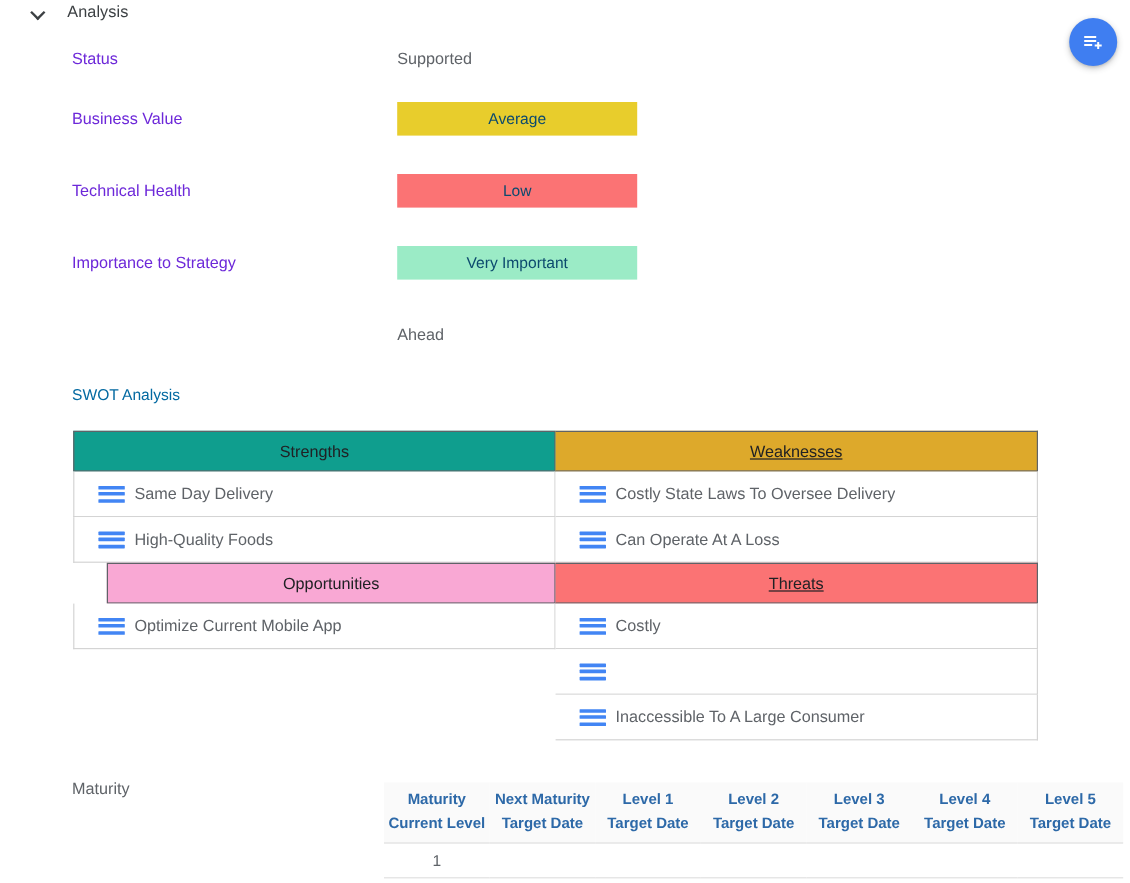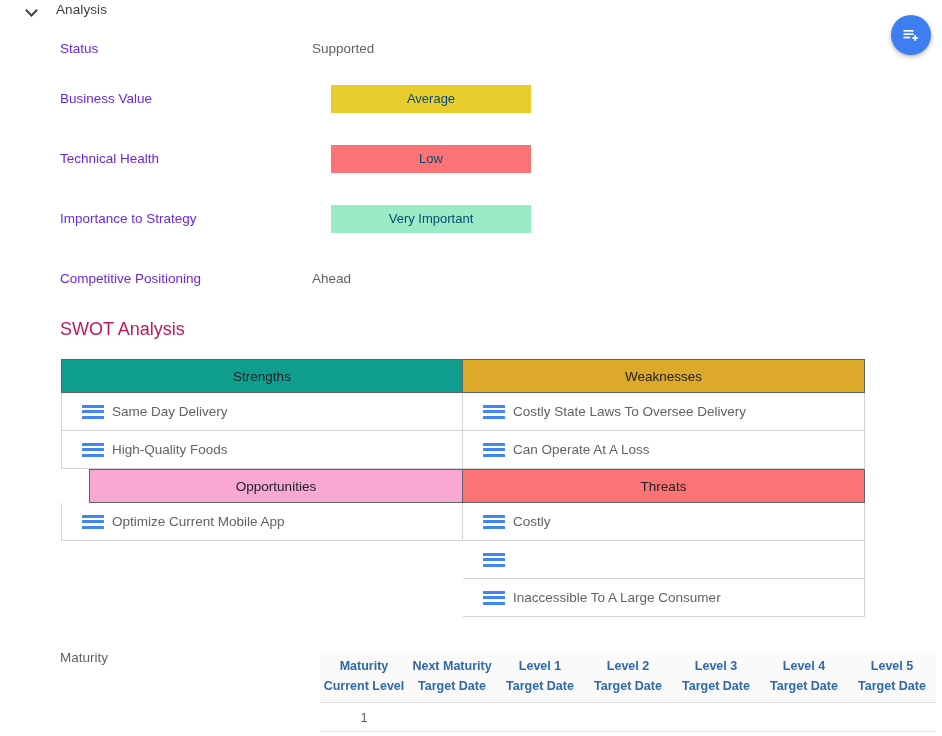"Supported" .field .value-text { left: 312px -> 331px }
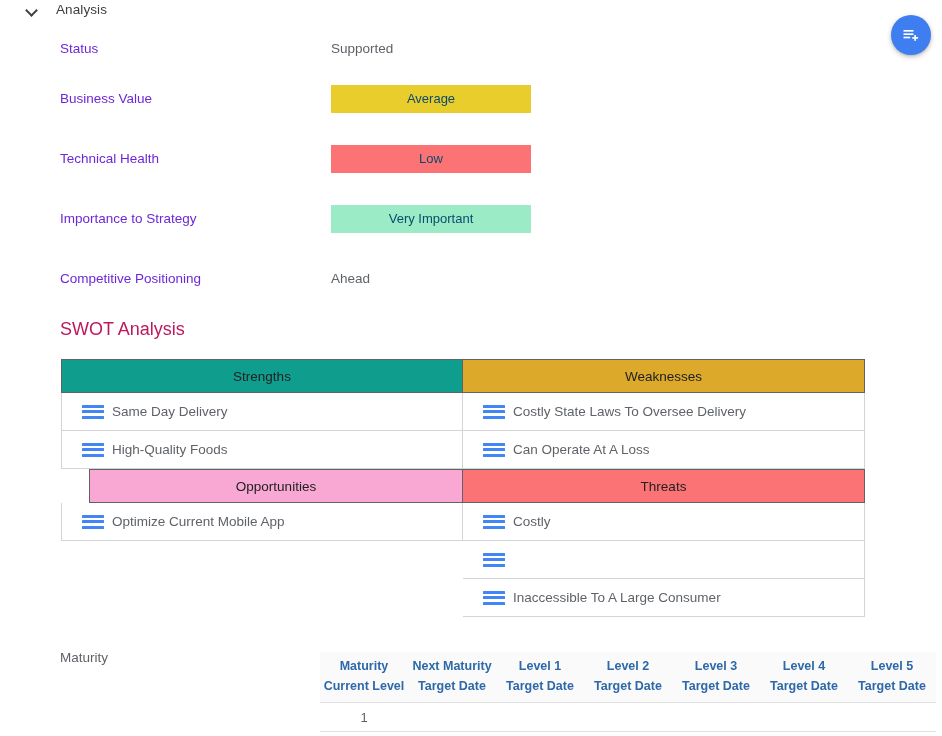"Competitive Positioning" span.label { html: <span>Competitive Positioning</span> -> none }
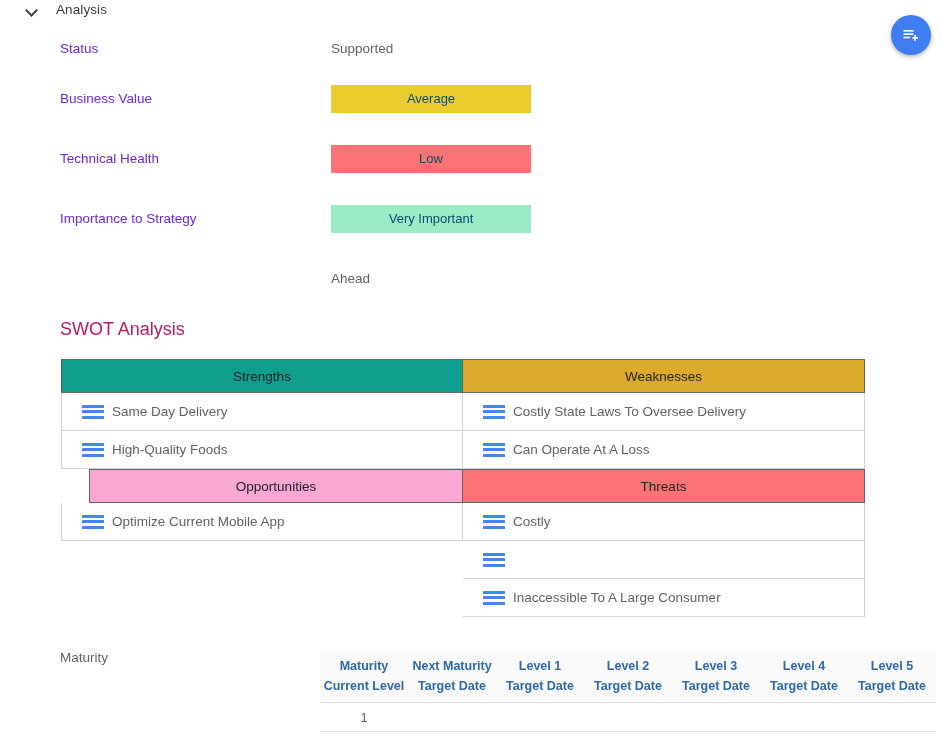"SWOT Analysis" .swot-caption { color: #be185d -> #0369a1; font-size: 18px -> 13px }
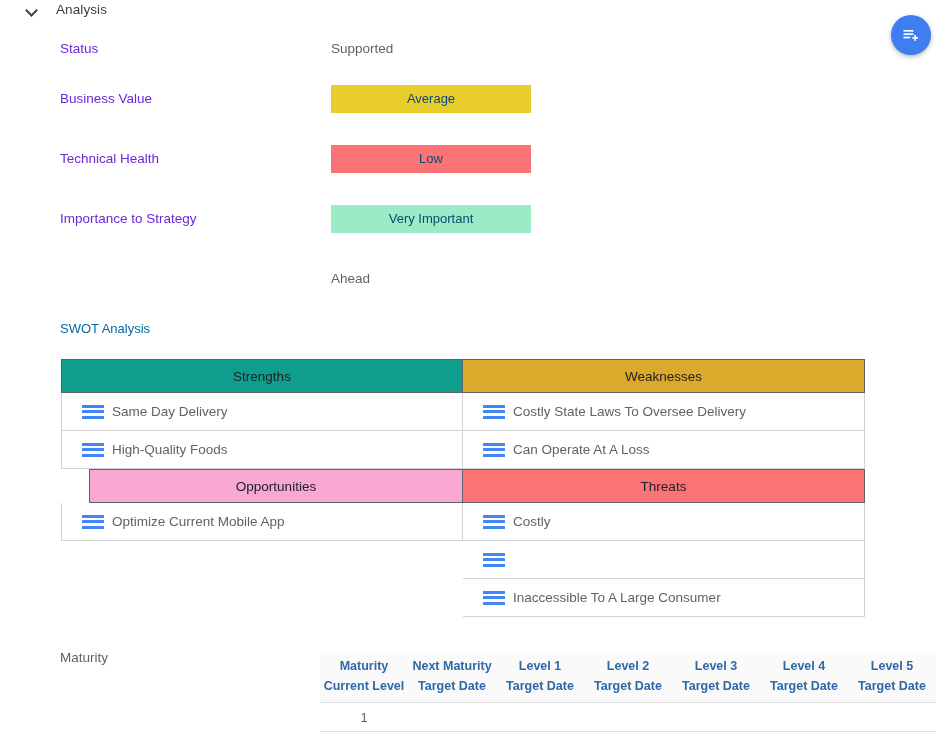"Weaknesses" .swot-col.right .swot-head { text-decoration: none -> underline }
